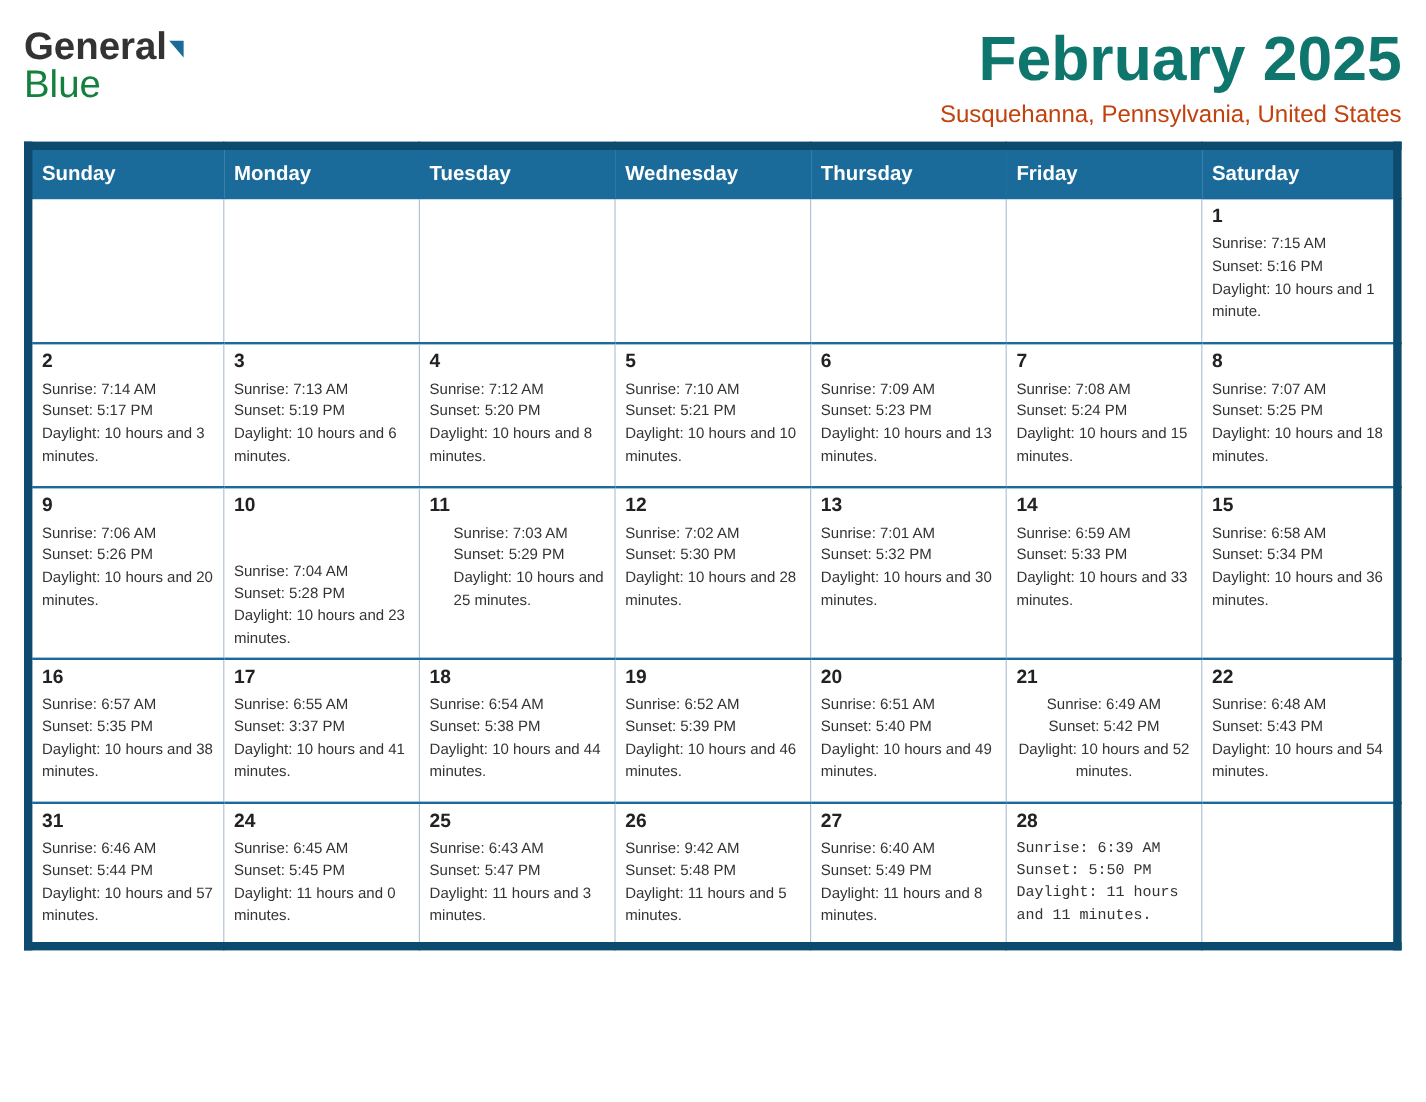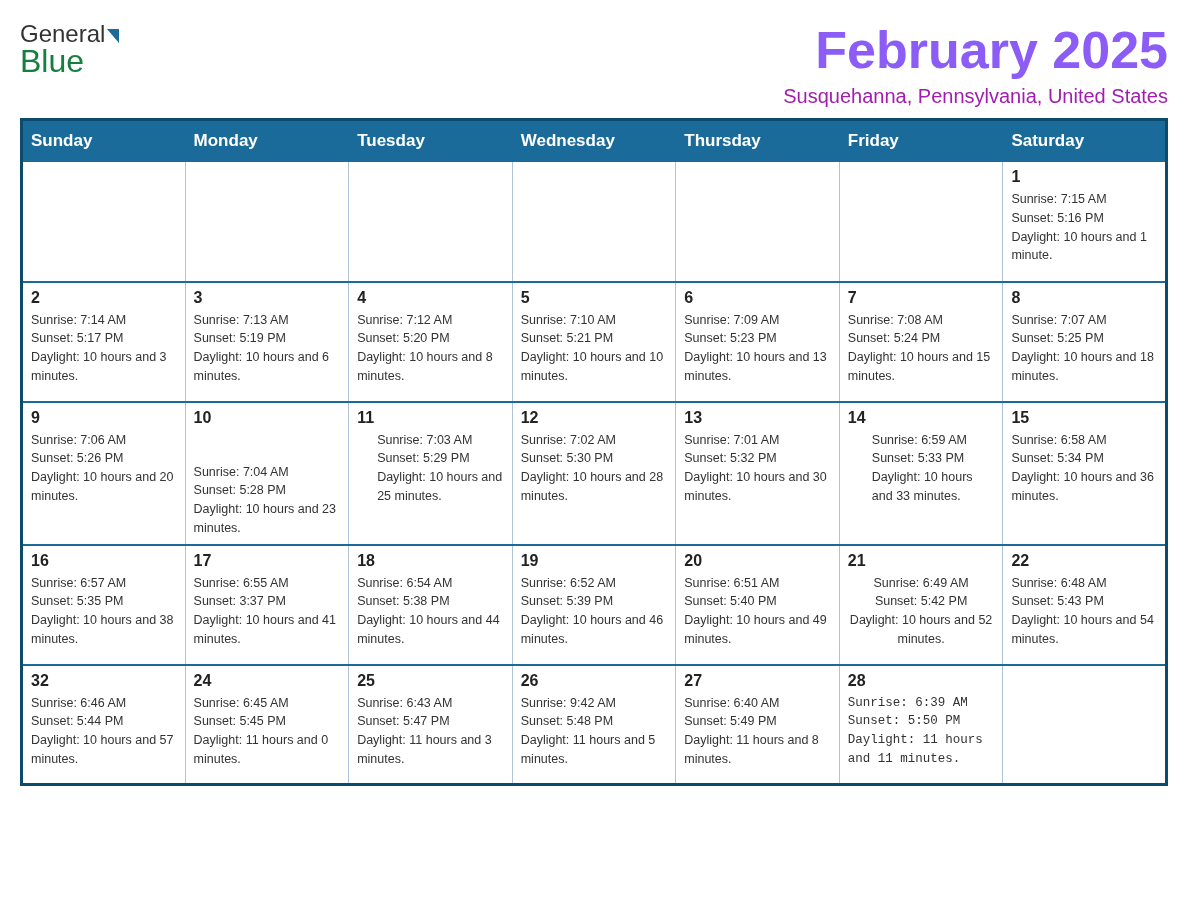"General" .logo-text-general { font-size: 24px -> 32px; font-weight: normal -> bold }
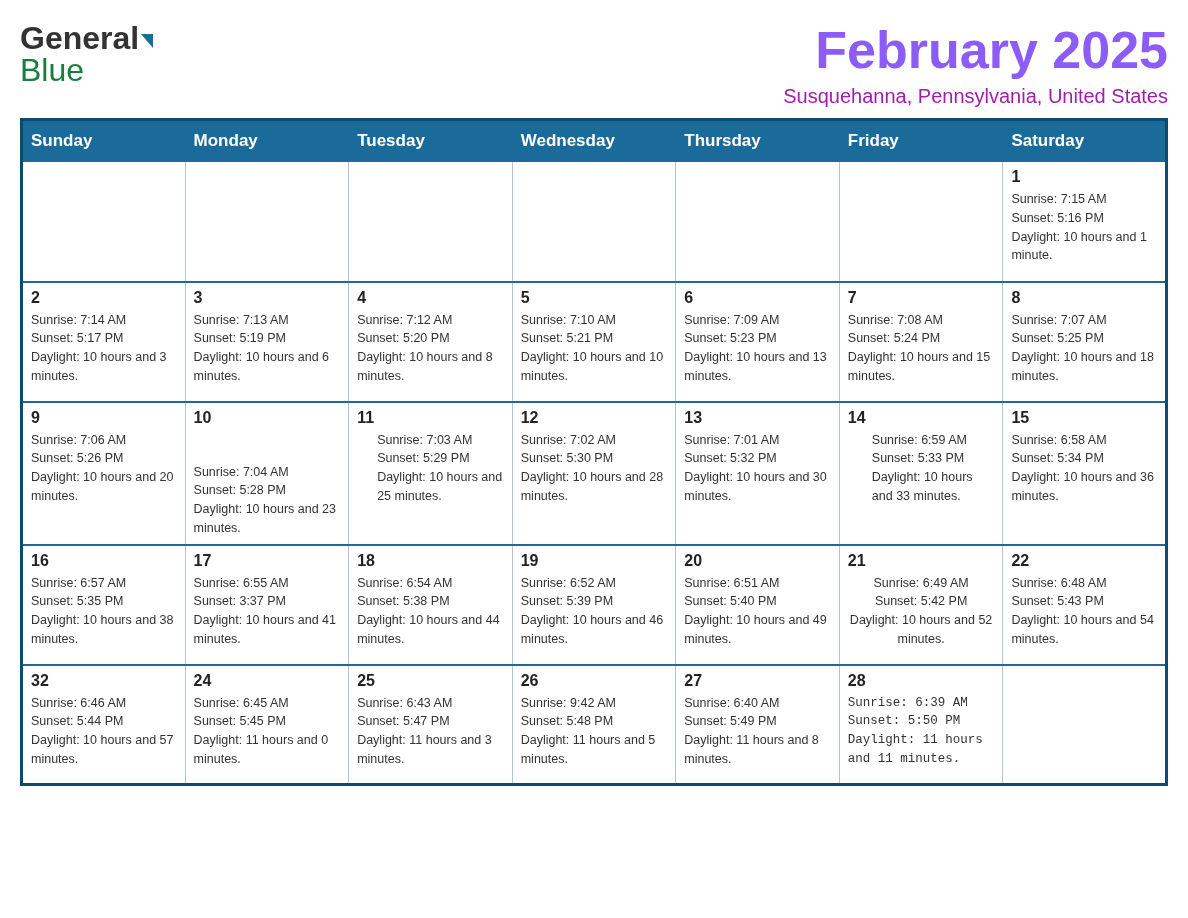"February 2025" .month-title { color: #8b5cf6 -> #0f766e }
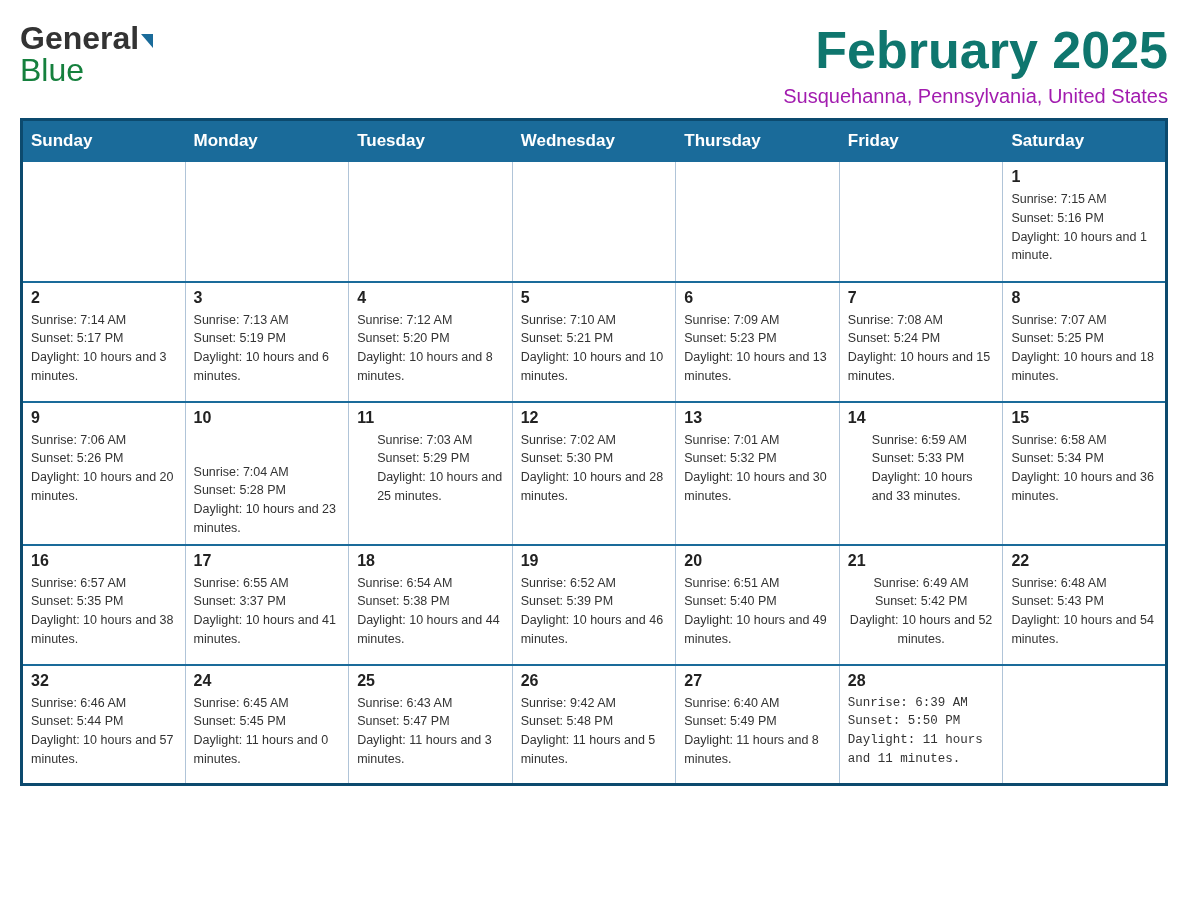"Susquehanna, Pennsylvania, United States" .location-title { color: #a21caf -> #c2410c }
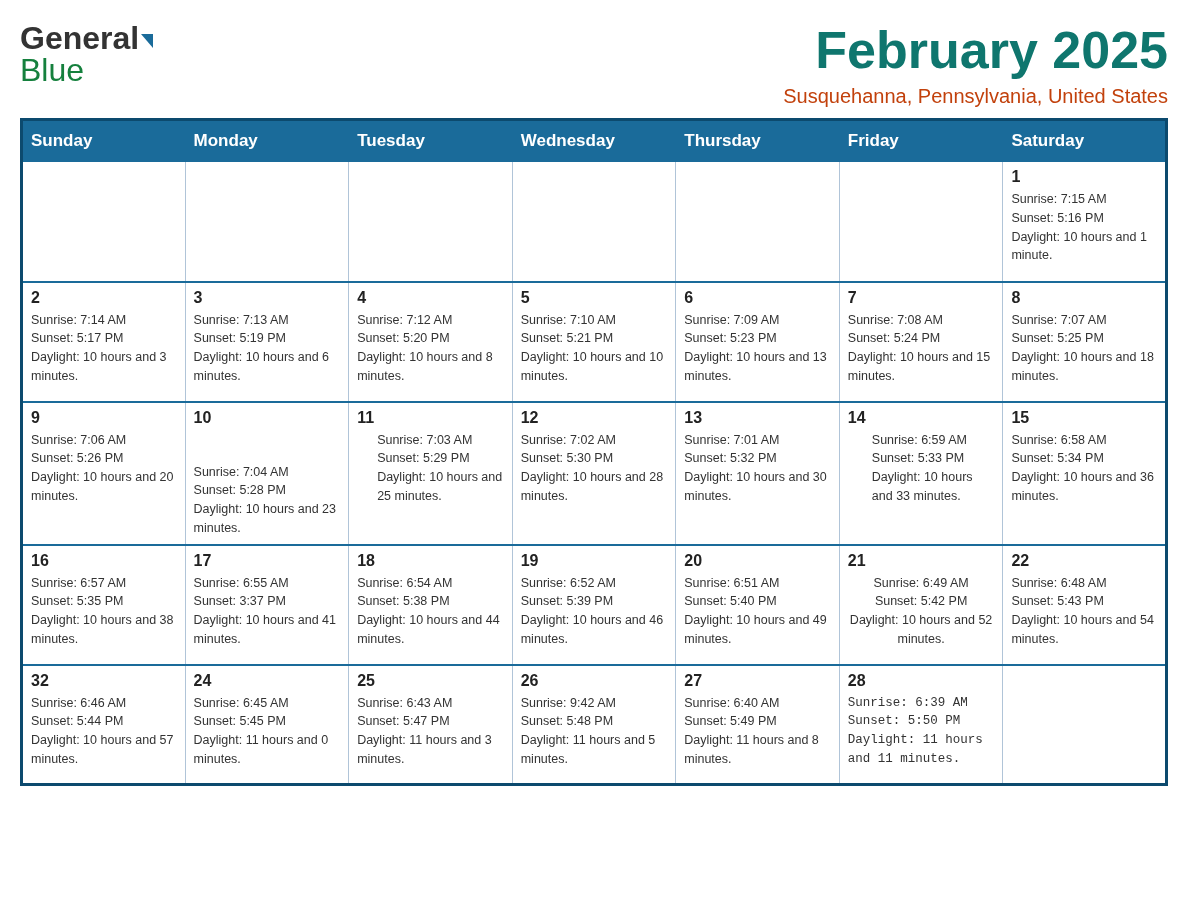"Sunday" .calendar { border: 3px solid #0c4a6e -> 7px solid #0c4a6e }
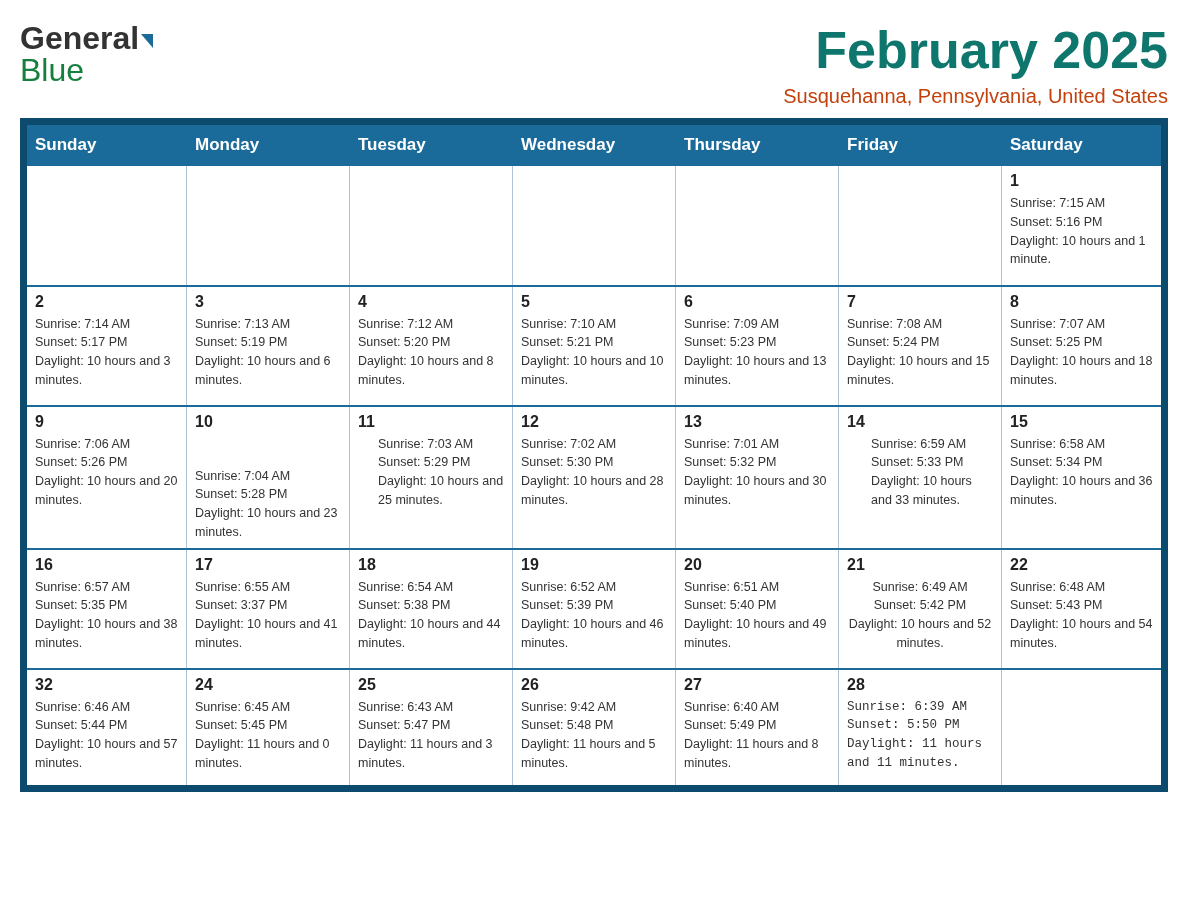"Sunrise: 6:59 AM" div.day-info { margin-left: 24px -> none }
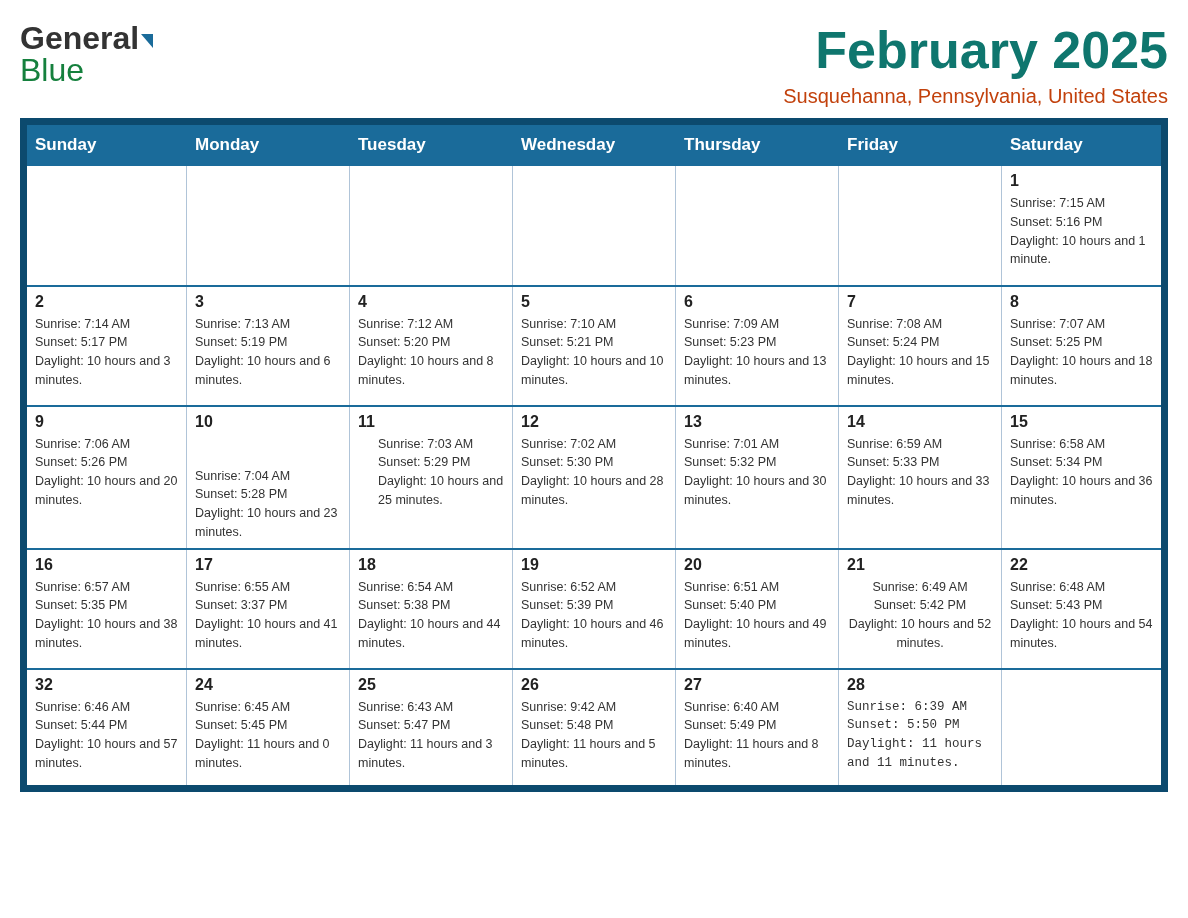"32" div.day-number { text: 32 -> 31 }
